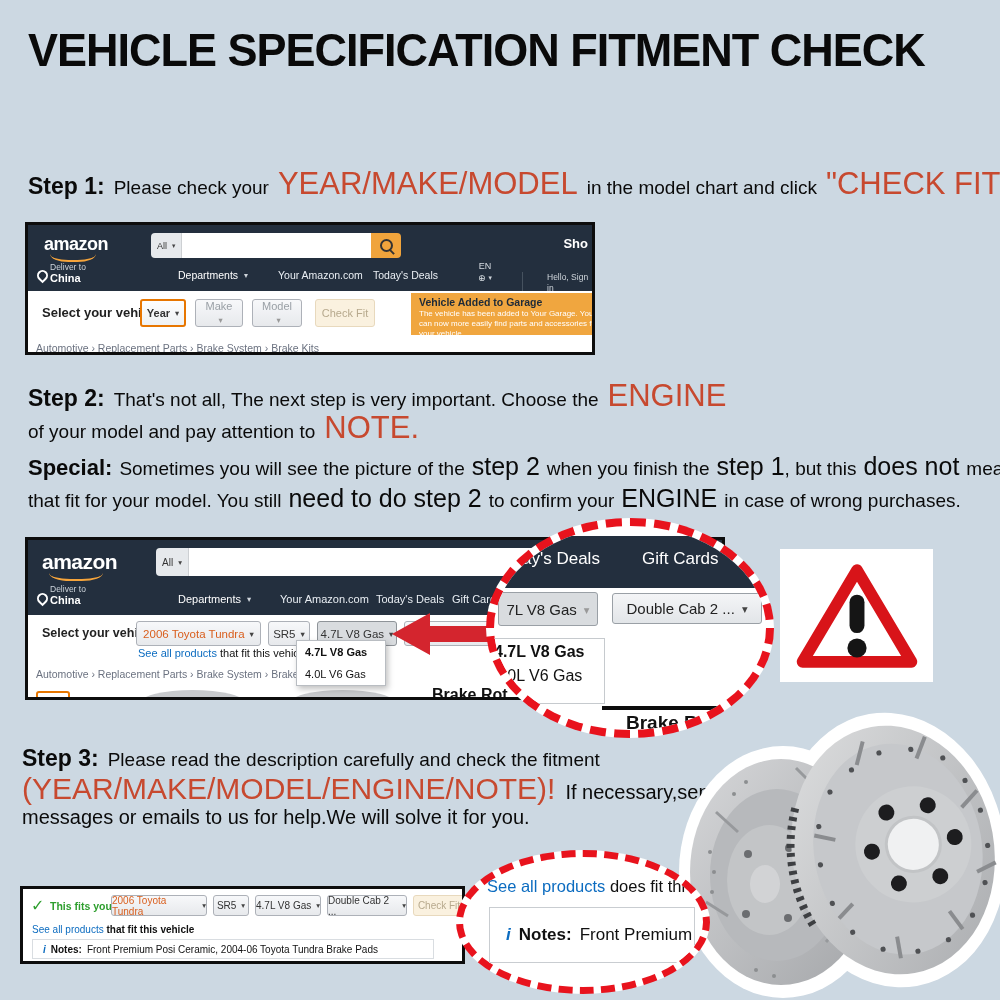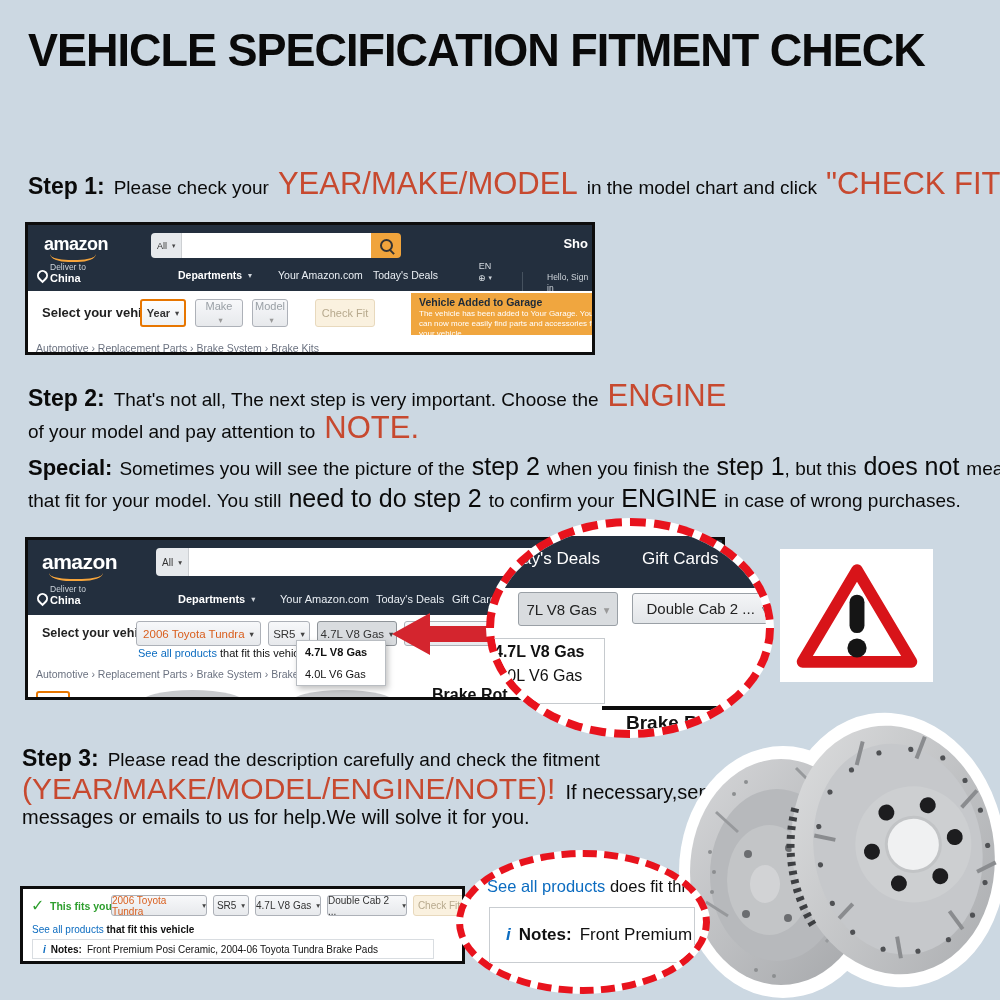"Departments" .mi.bold { font-weight: bold -> normal }
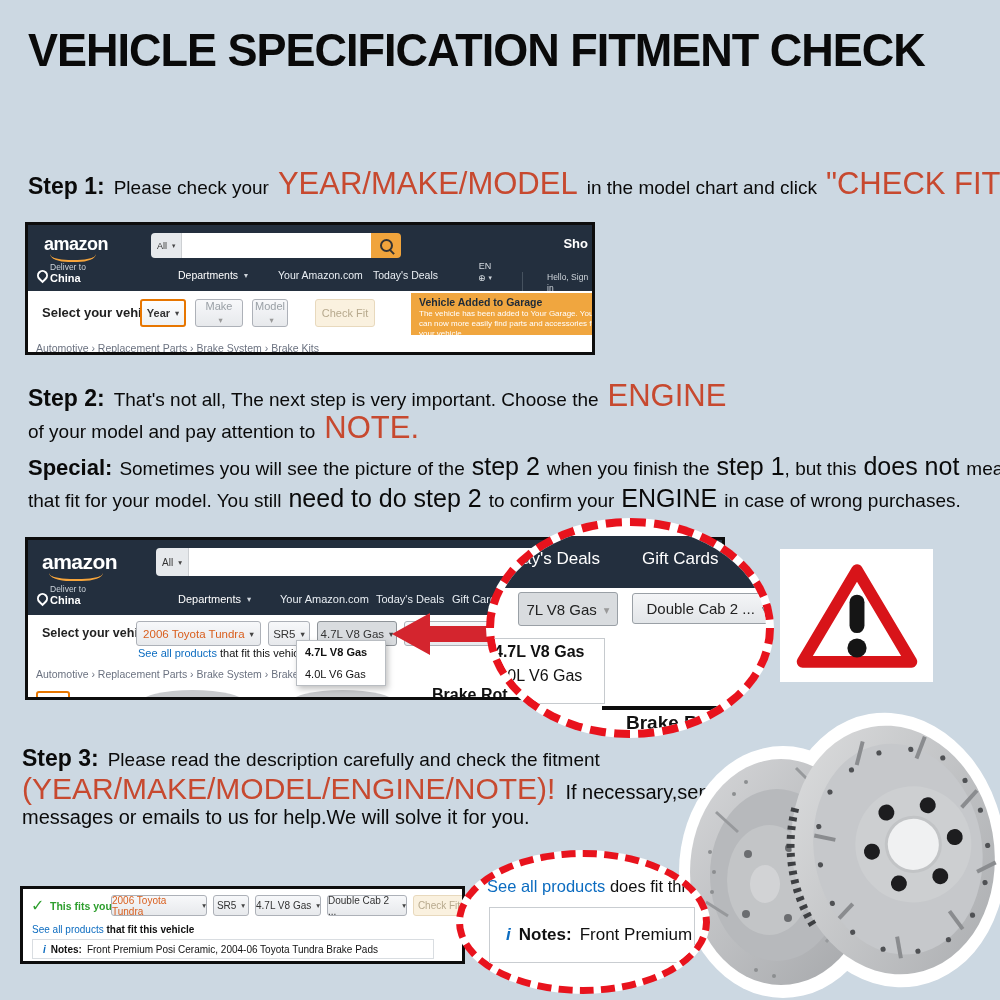"Model" span.btn { width: 36px -> 50px }
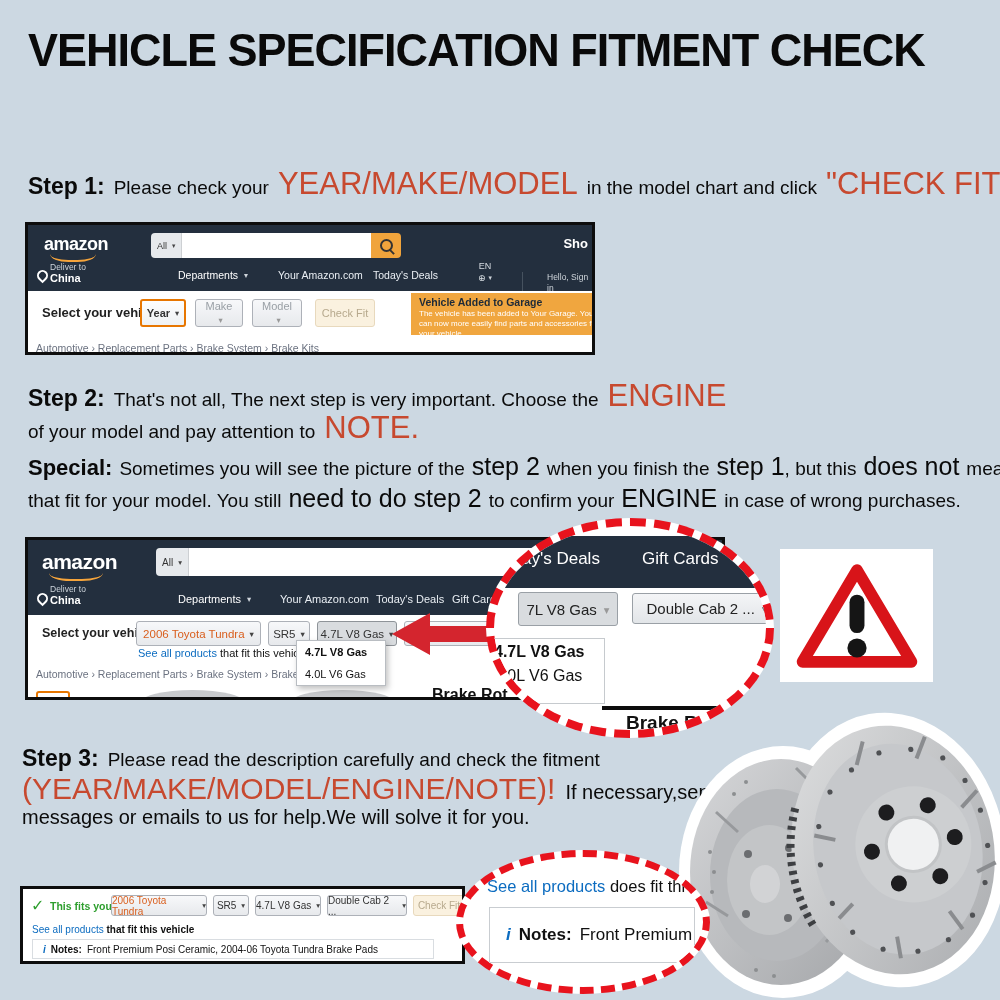"7L V8 Gas" .mbtn { margin-left: 20px -> none }
